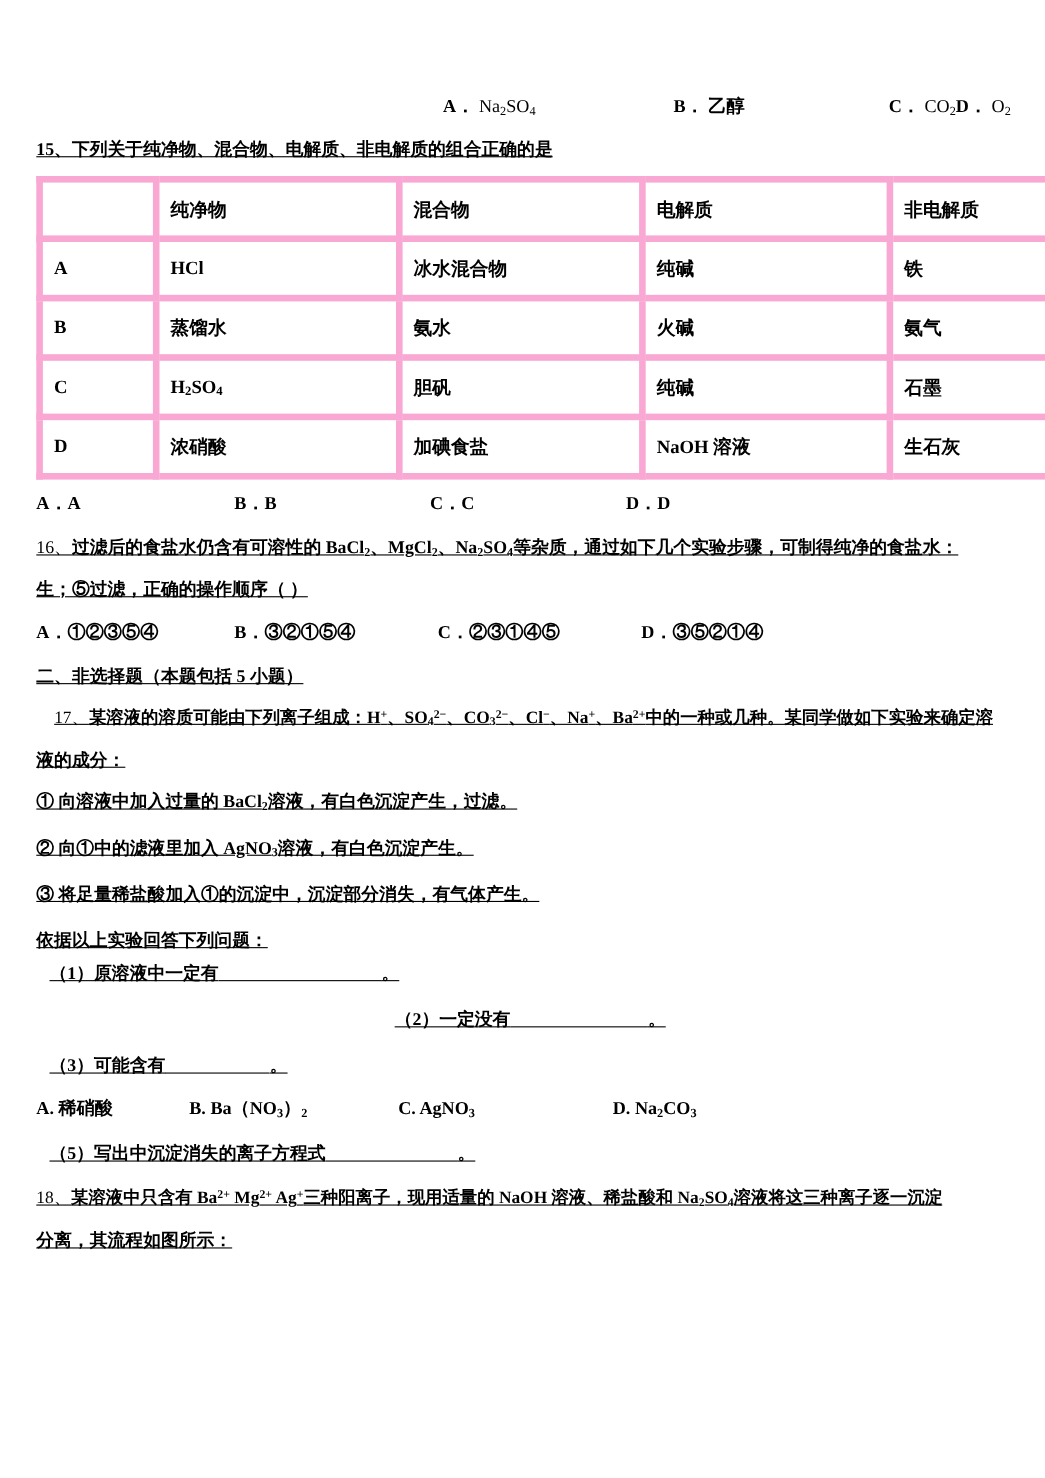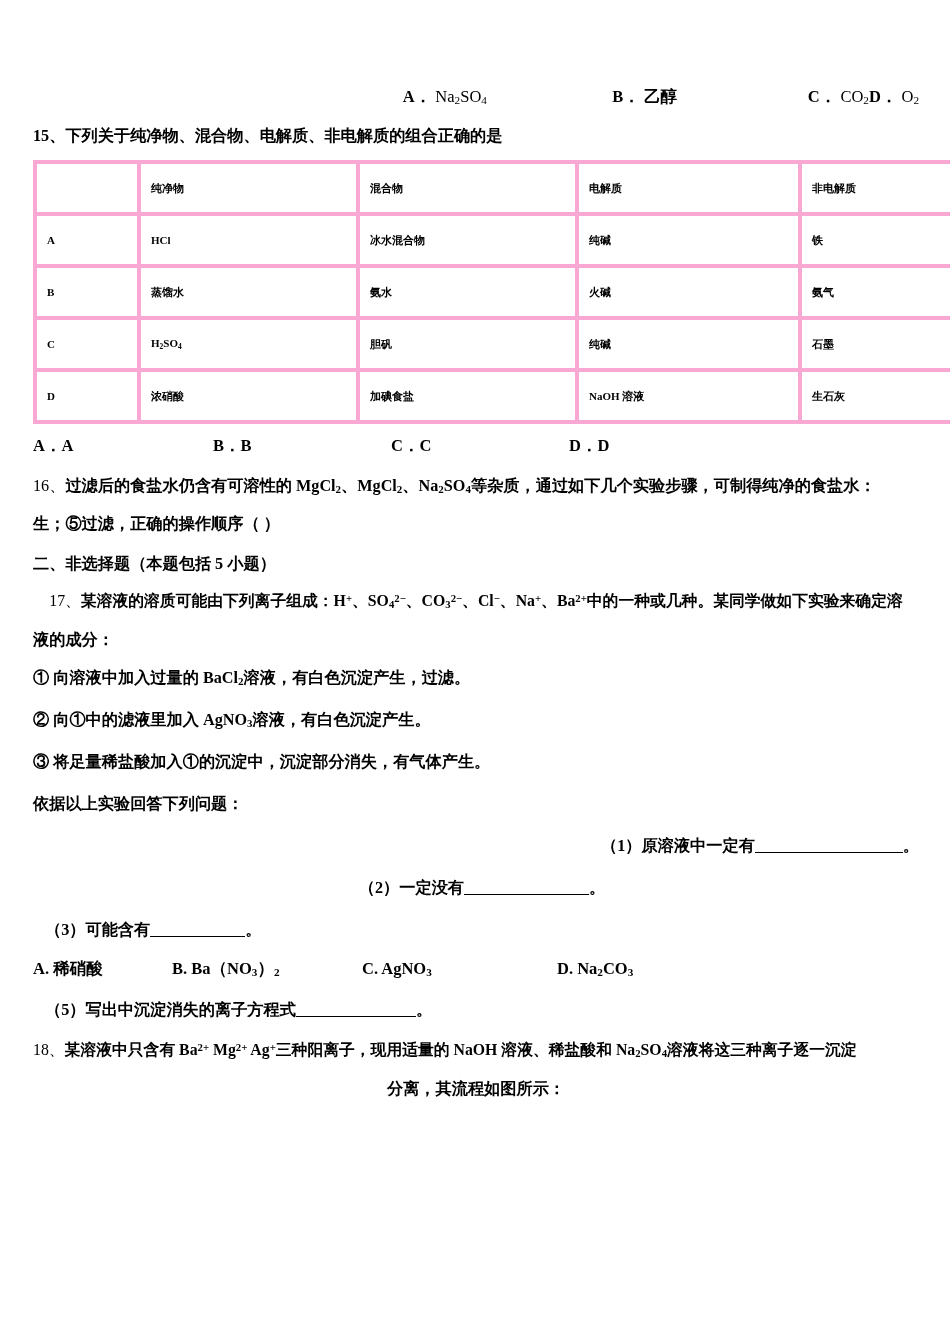"15、下列关于纯净物、混合物、电解质、非电解质的组合正确的是" .qline { text-decoration: none -> underline }
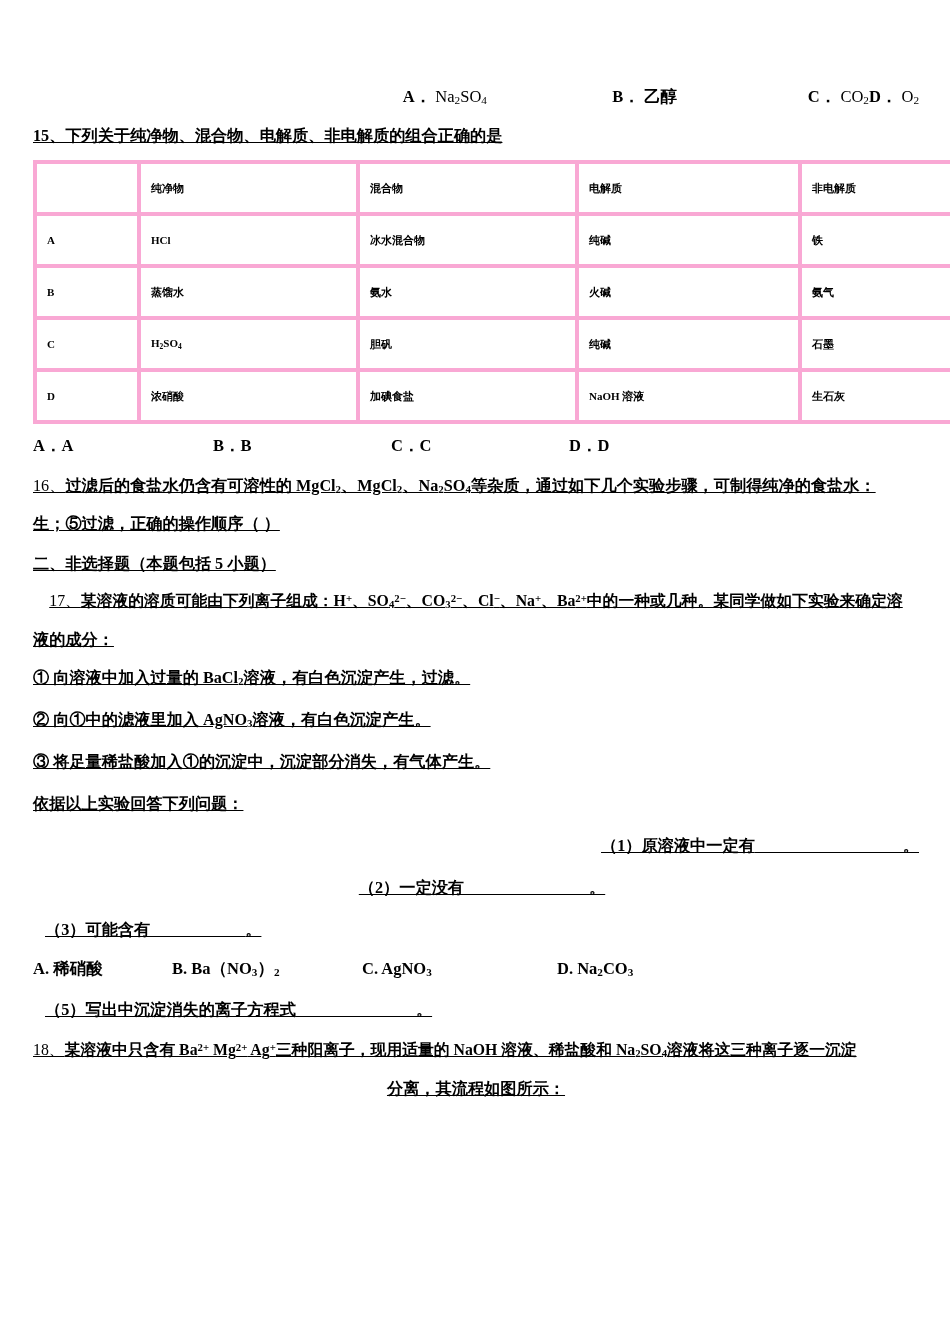"纯净物" table.cmp td { border: 4px solid #f9a8d4 -> 6px solid #f9a8d4; font-size: 11px -> 17px }
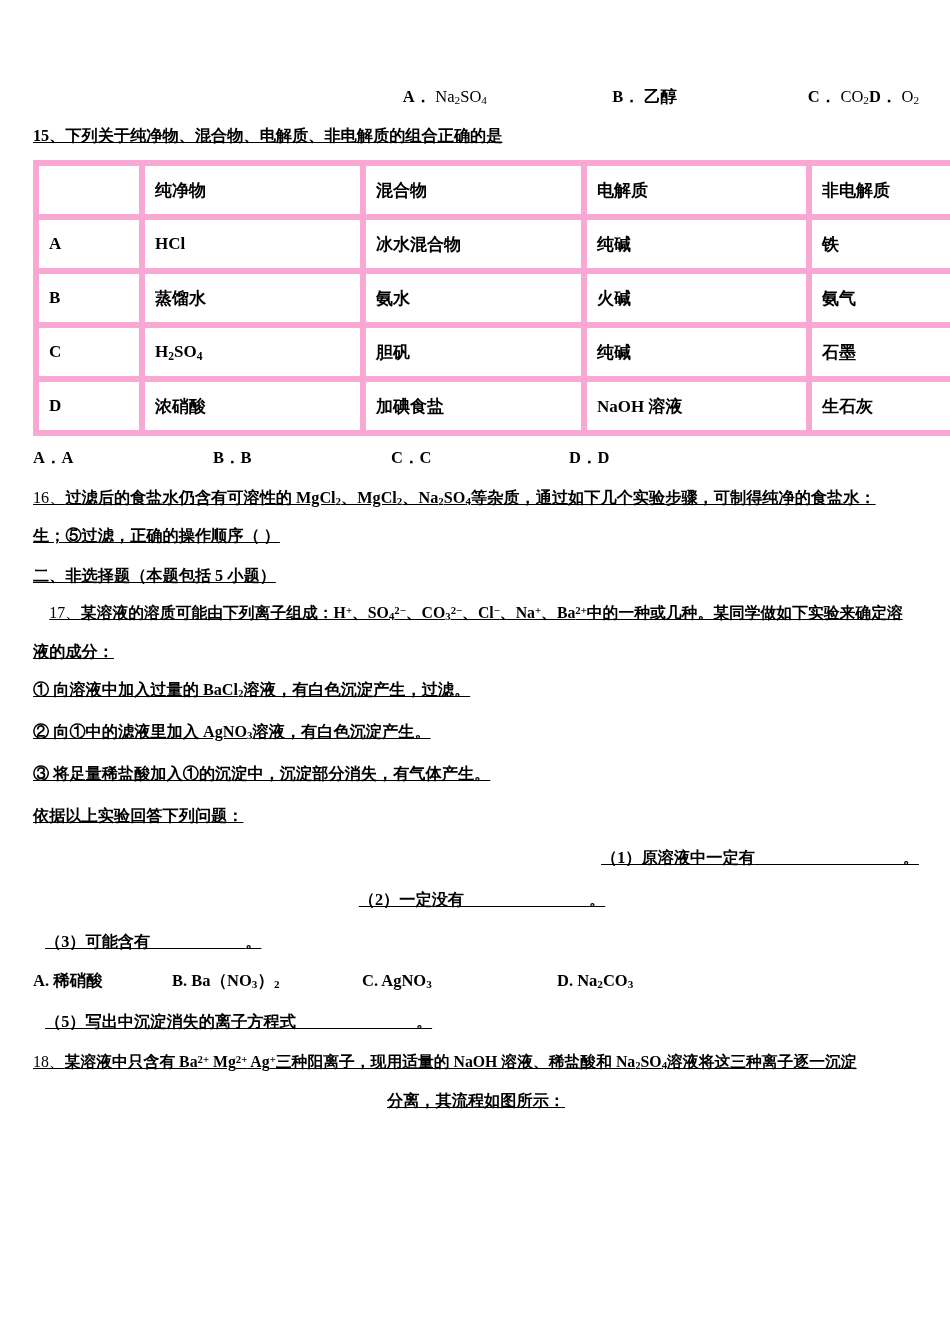"过滤后的食盐水仍含有可溶性的 MgCl" span { text: MgCl -> BaCl }
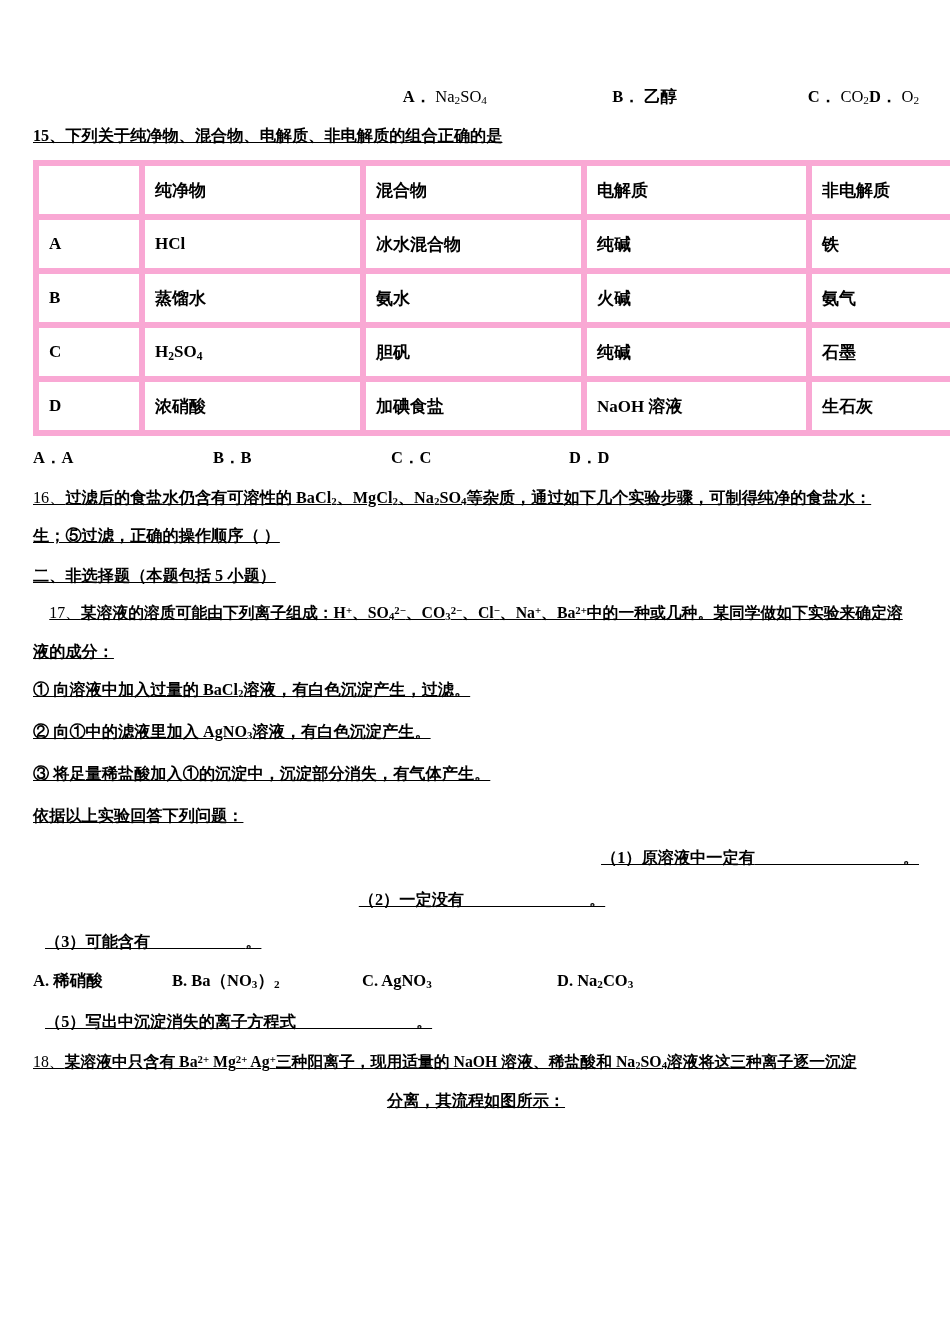"A．①②③⑤④ B．③②①⑤④ C．②③①④⑤ D．③⑤②①④" div.opts { html: none -> <div> <span>A．①②③⑤④</span><span>B．③②①⑤④</span><span>C．②③①④⑤</span><span>D．③⑤②①④</span> </div> }
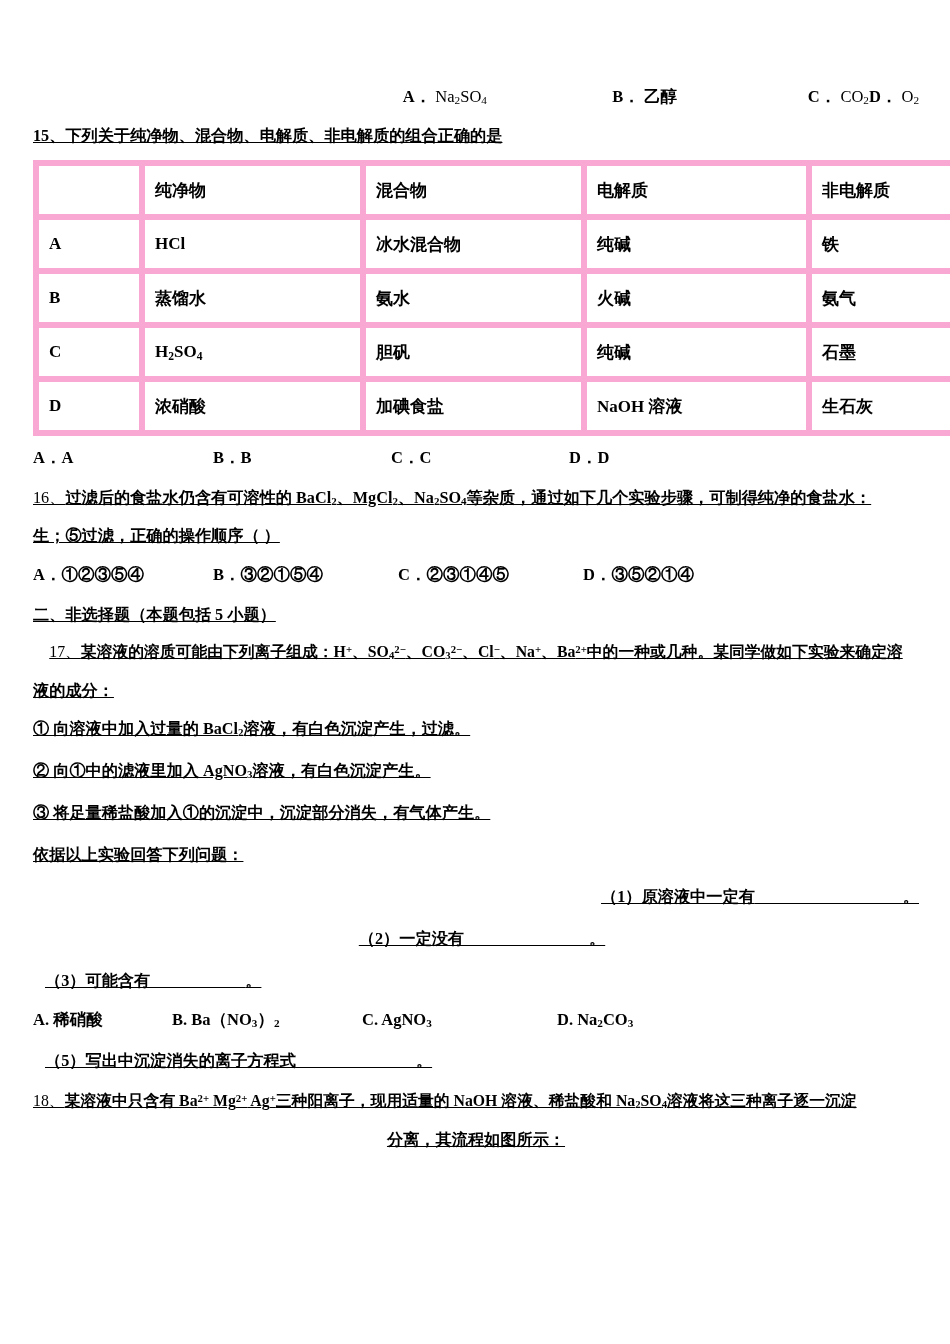"（1）原溶液中一定有 。" div.qline { margin-top: 20px -> 8px; text-align: right -> none }
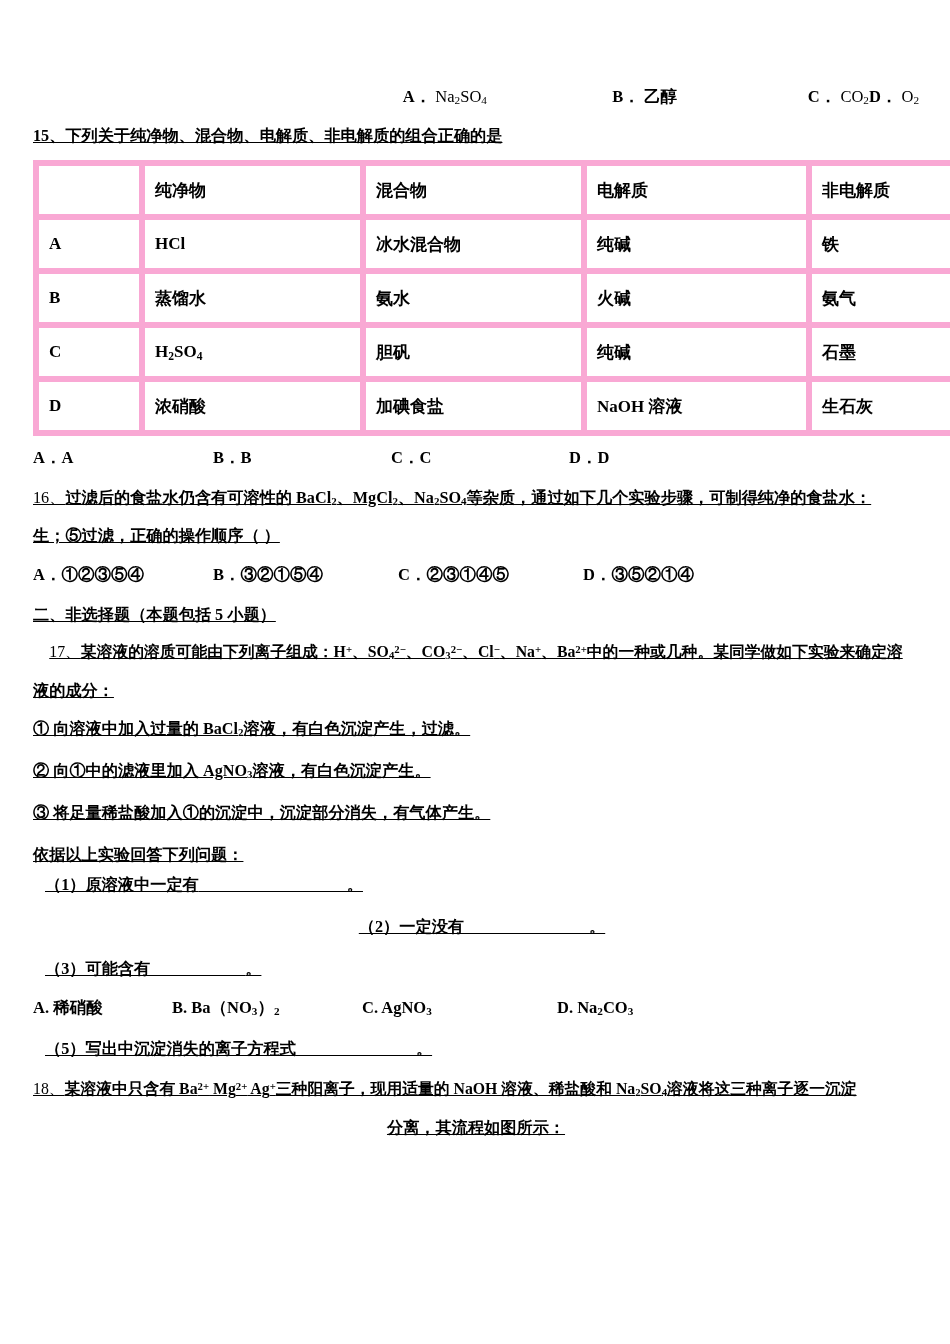"分离，其流程如图所示：" div.qline { text-align: center -> none }
